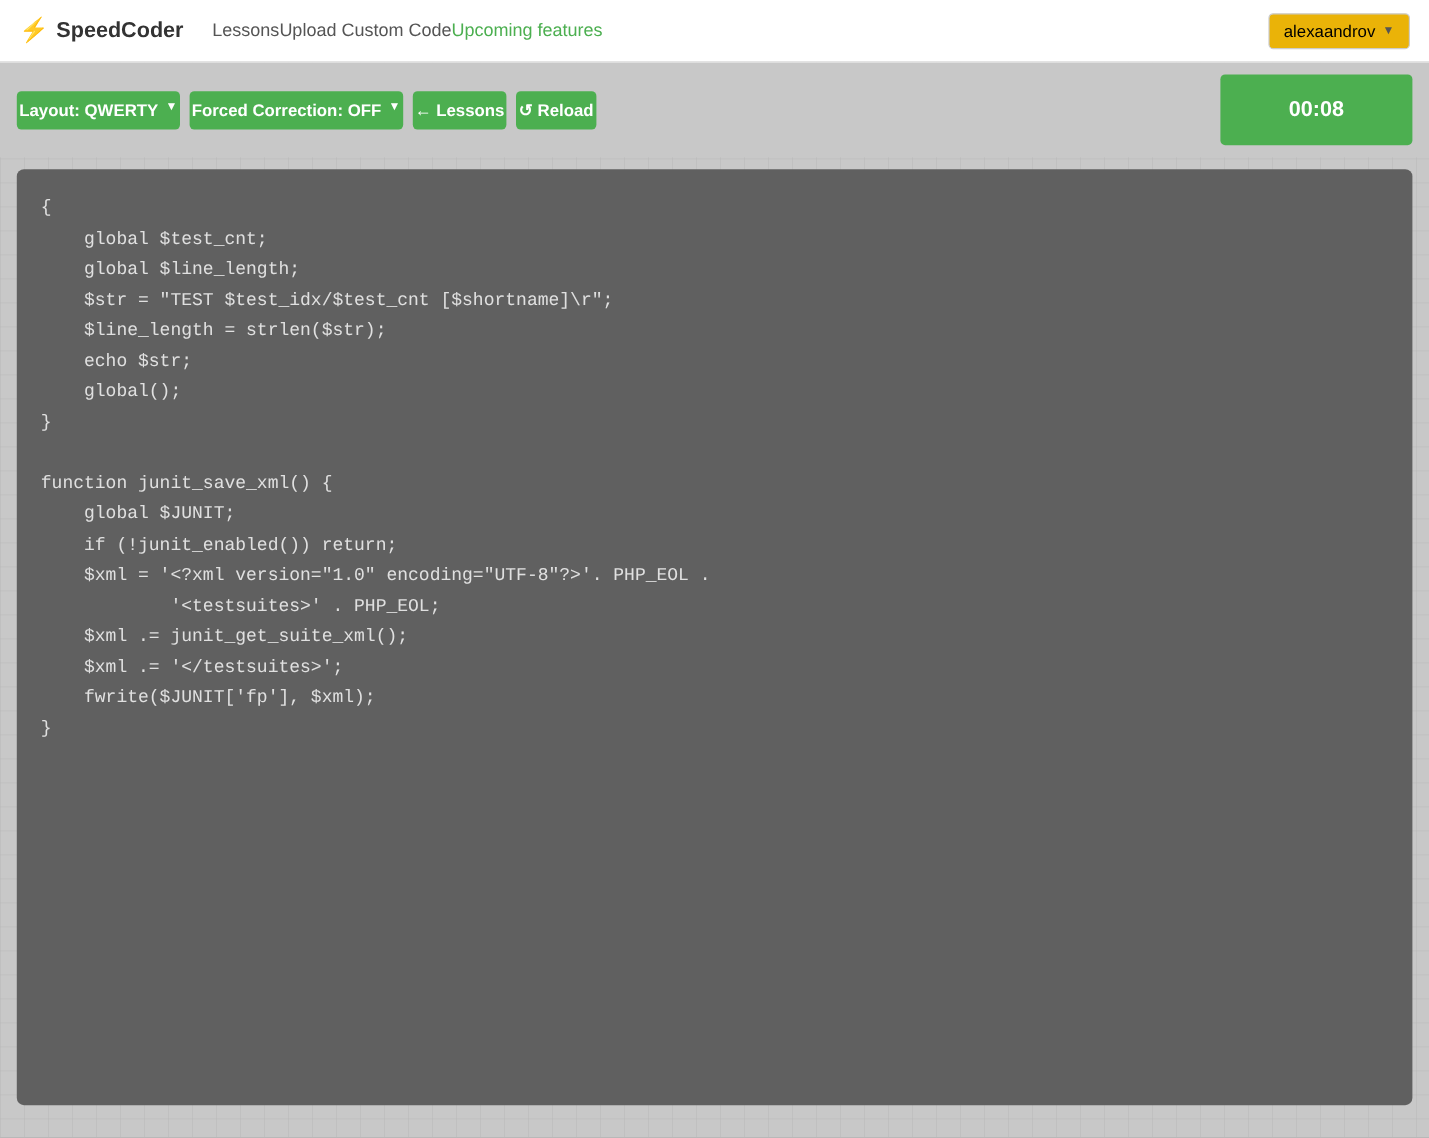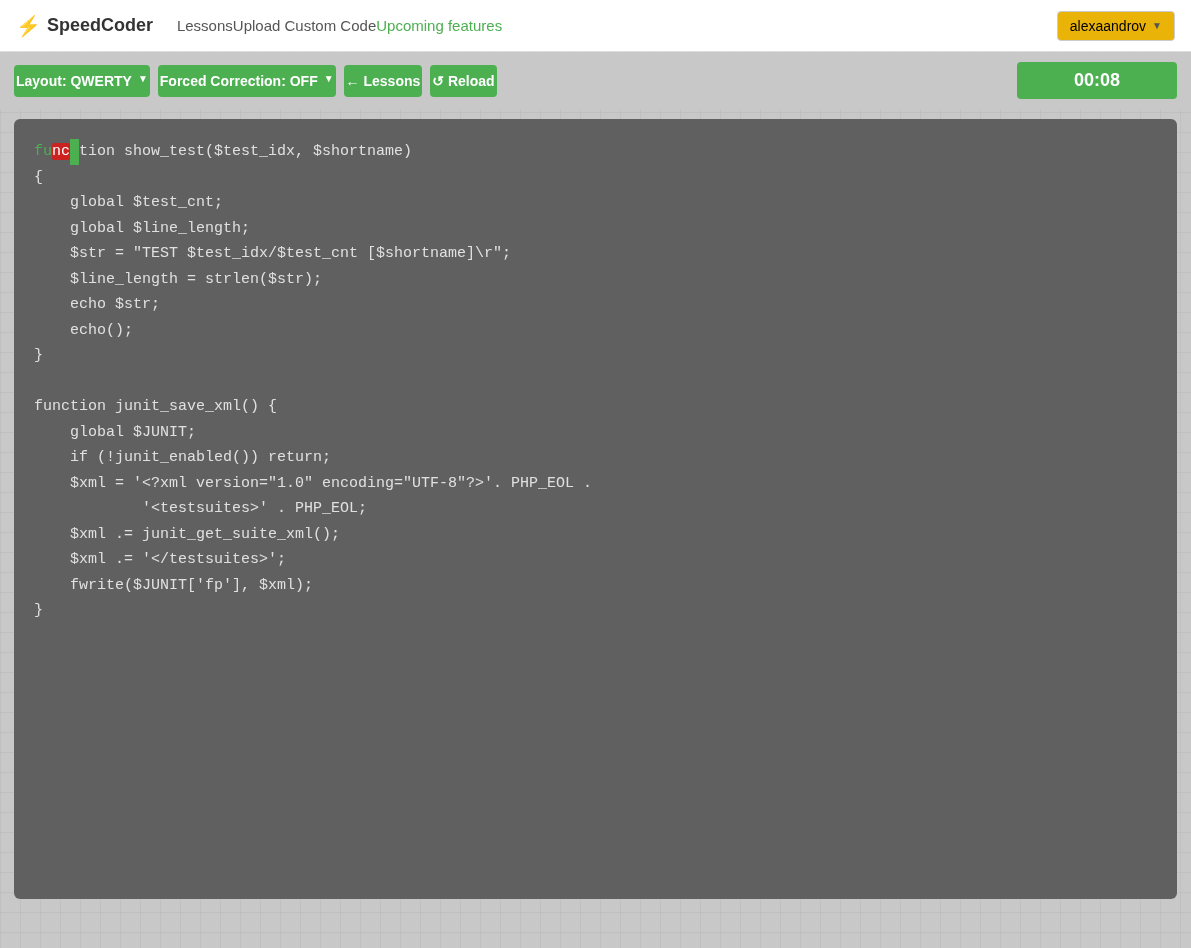"00:08" .timer-btn { padding: 8px 24px -> 19px 24px }
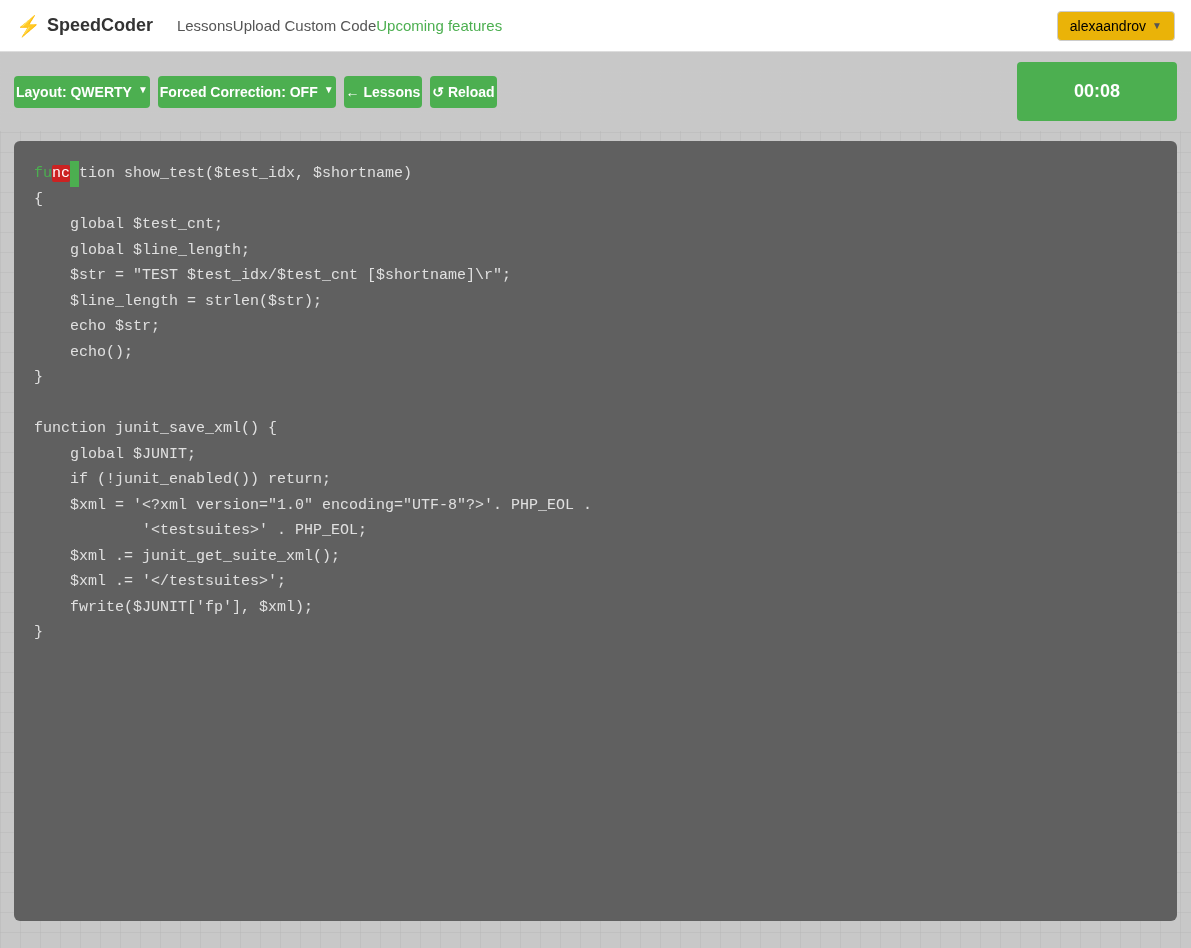"func_tion show_test($test_idx," span.code-line { html: <span><span>fu</span><span>nc</span><span>_</span><span>tion show_test($test_idx, $shortname)</span></span> -> none }
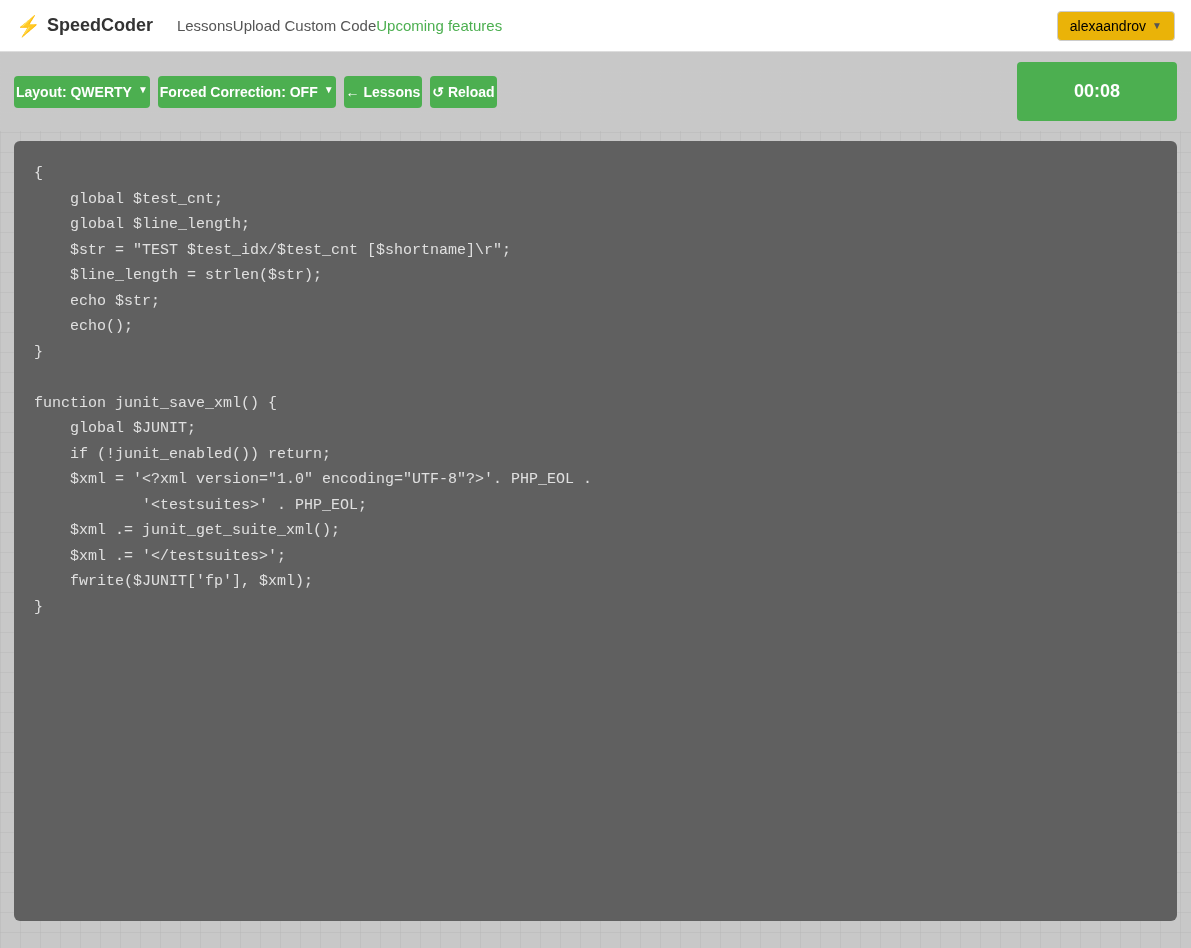"echo();" span.code-line { text: echo -> global }
